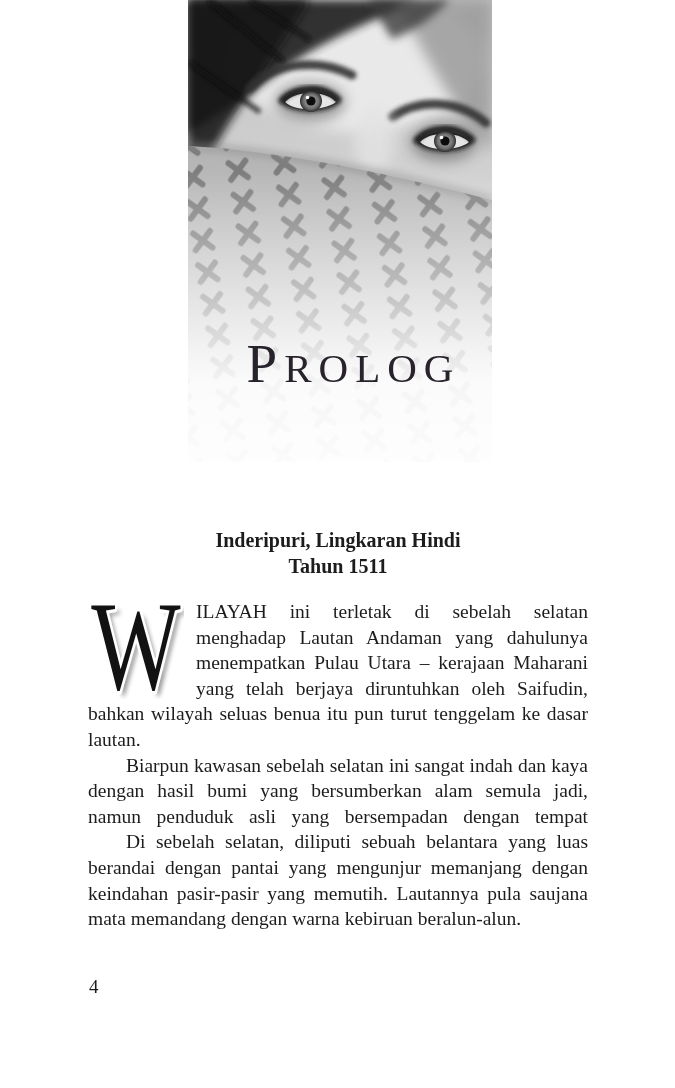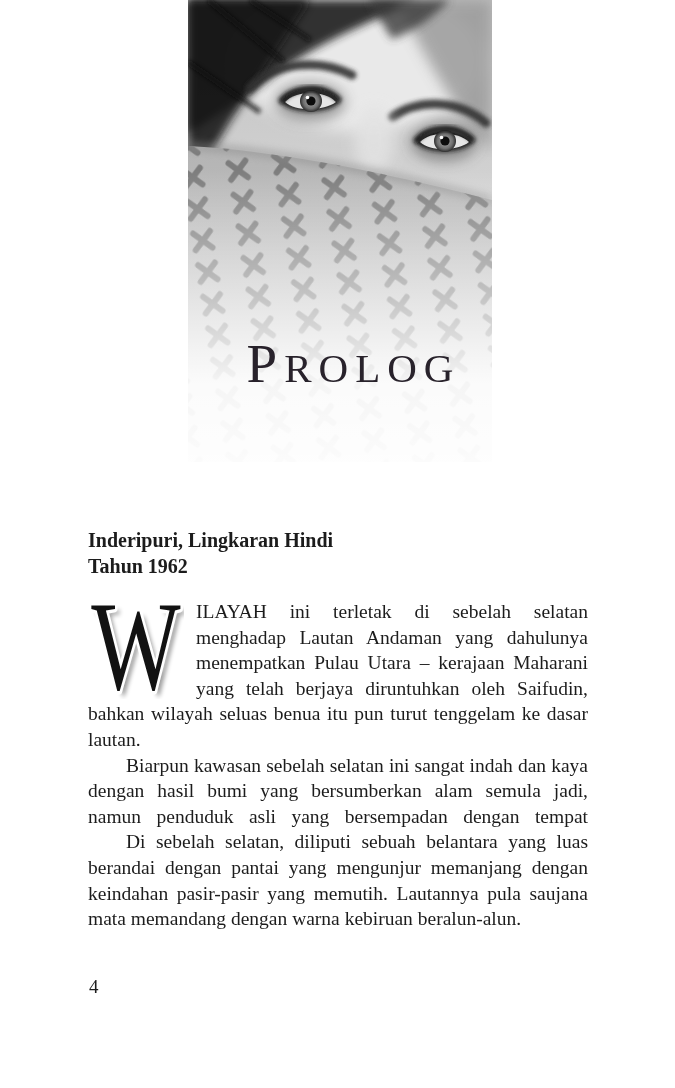"Inderipuri, Lingkaran Hindi" .setting { text-align: none -> center }
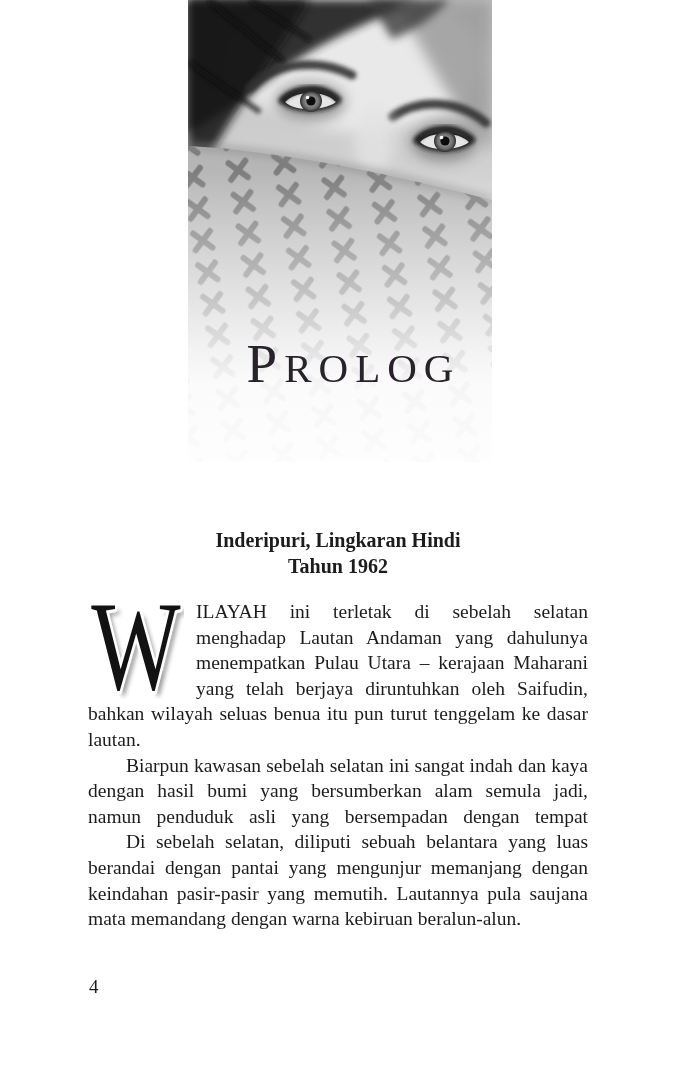"Tahun 1962" div { text: 1962 -> 1511 }
